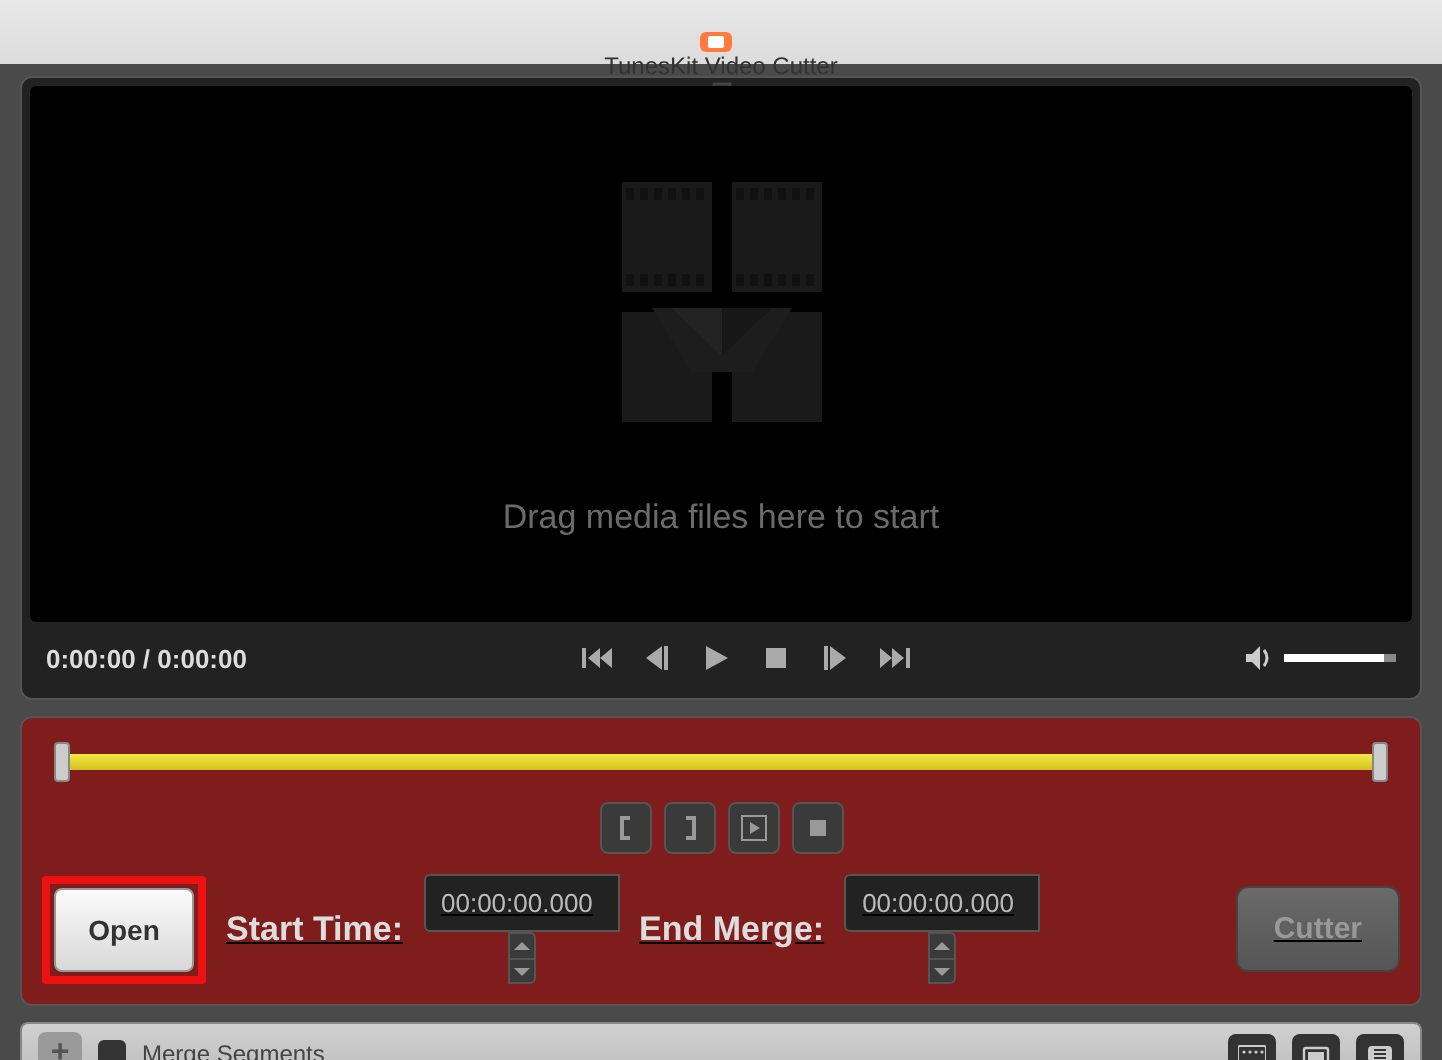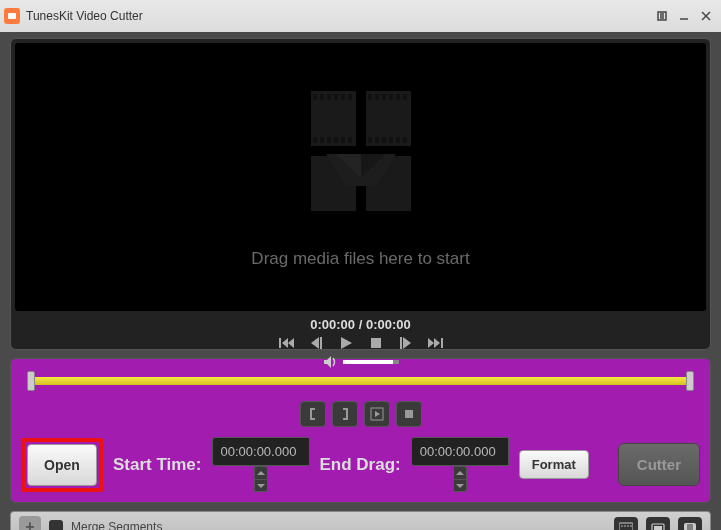"TunesKit Video Cutter" .titlebar { flex-direction: none -> column }
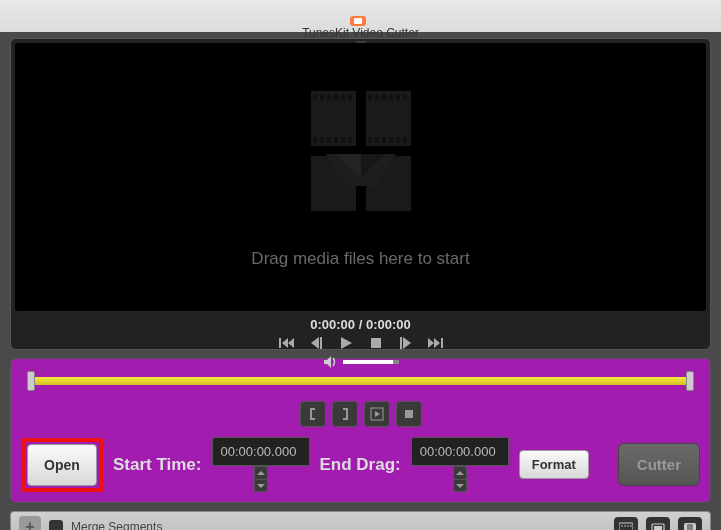"0:00:00 / 0:00:00" .controls-row { flex-direction: column -> none }
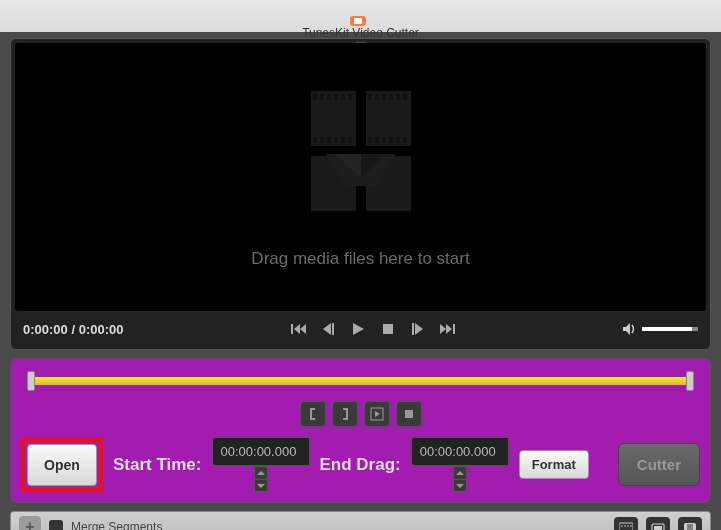"Open" .trim-panel { background: #a21caf -> #7f1d1d; text-decoration: none -> underline }
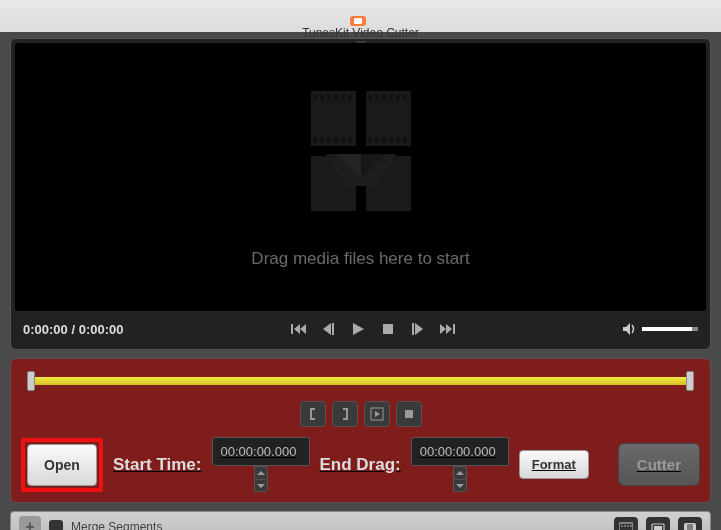"End Drag:" span.label { text: Drag -> Merge }
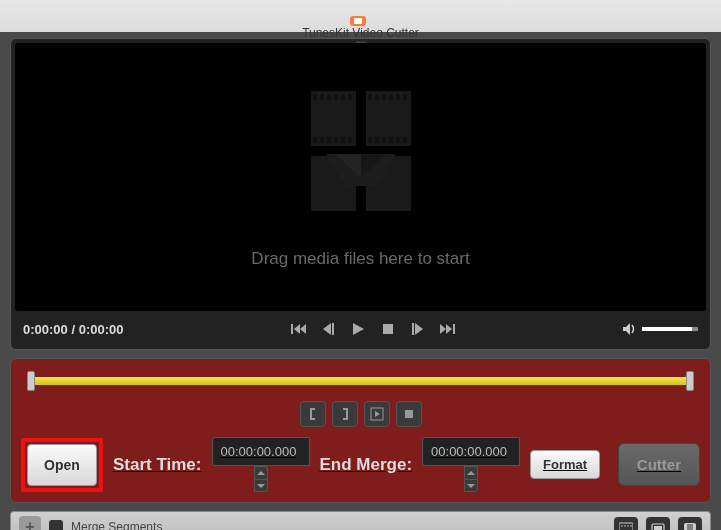"Format" button.format-btn { html: <button>Format</button> -> none }
